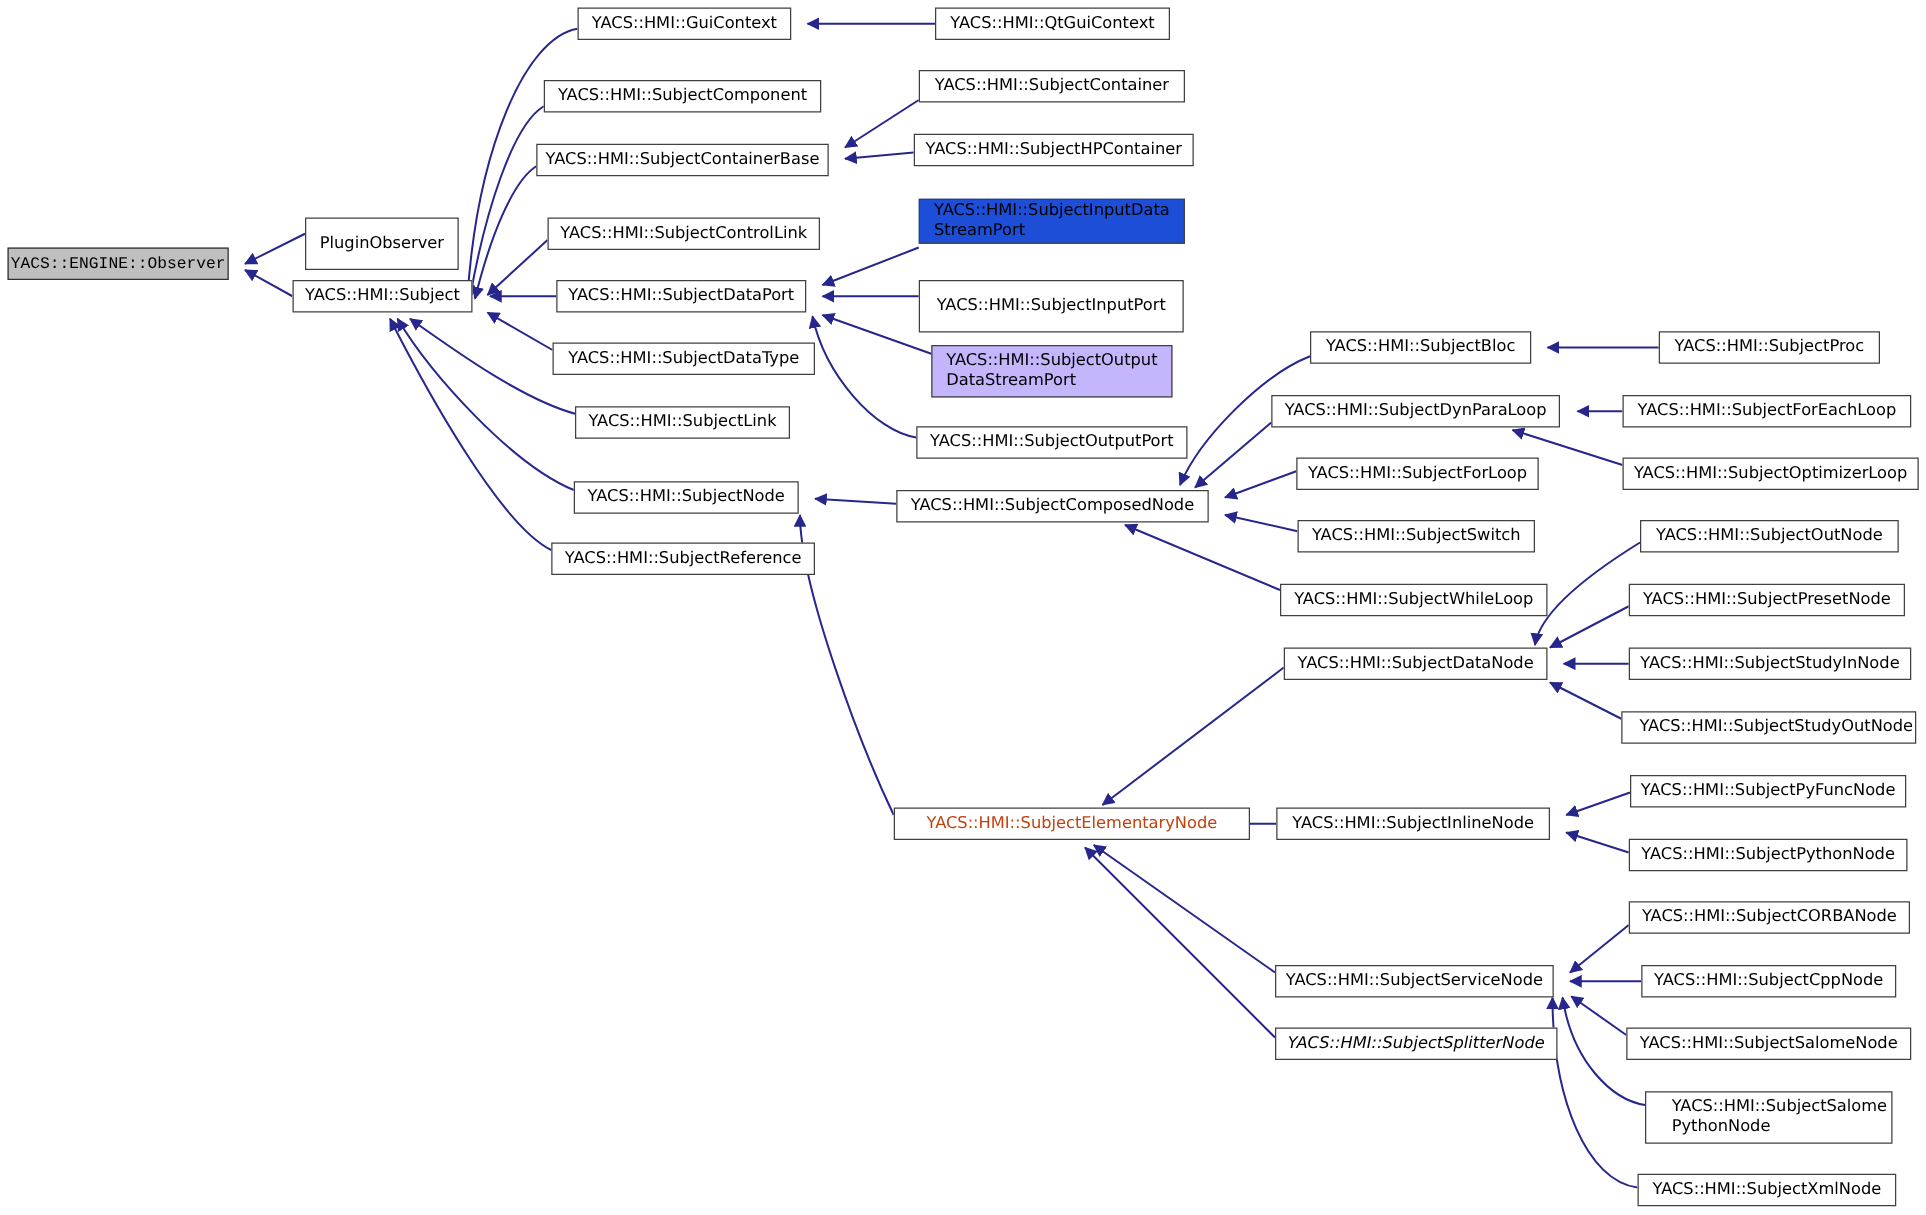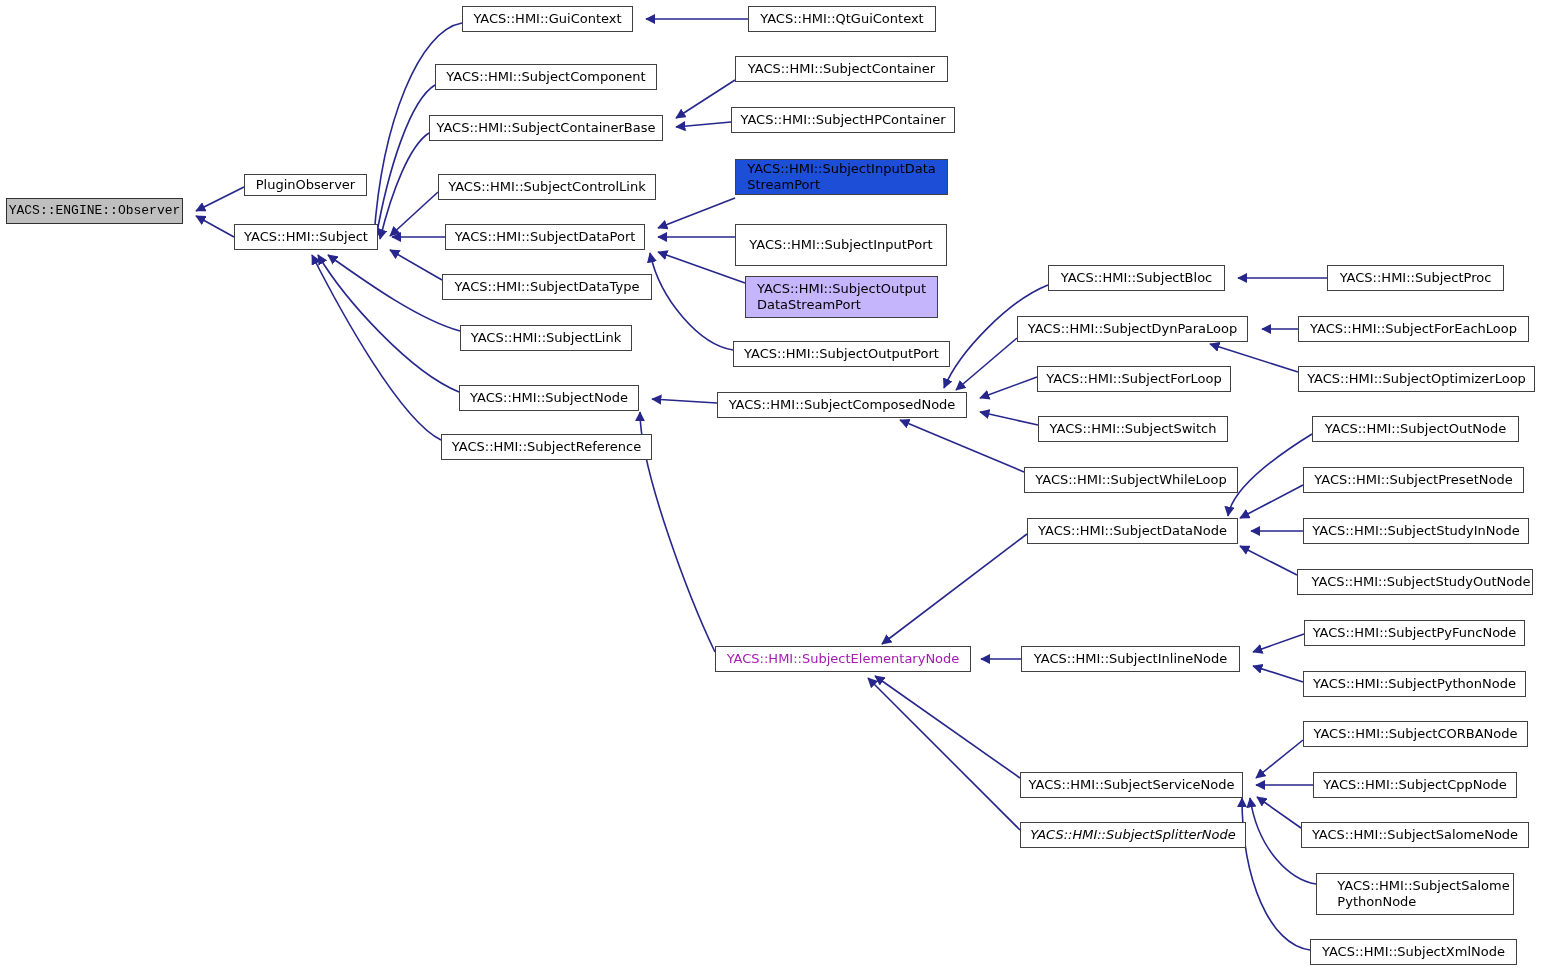"PluginObserver" div.node { height: 22px -> 42px }
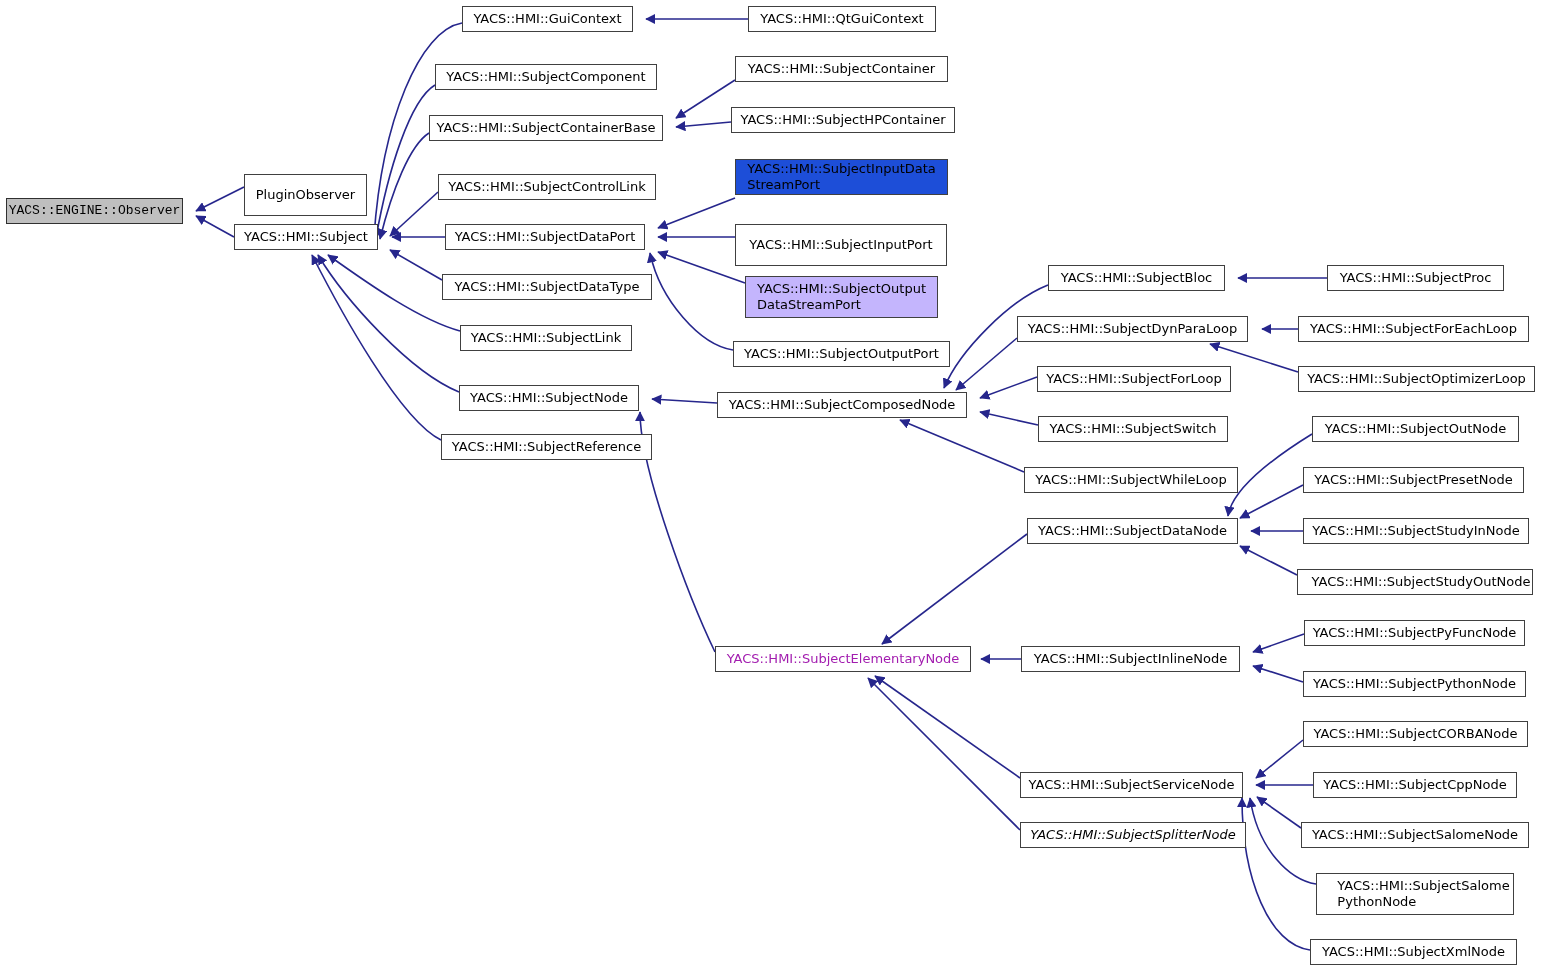"YACS::HMI::SubjectElementaryNode" div.node { color: #a21caf -> #c2410c; width: 256px -> 285px }
